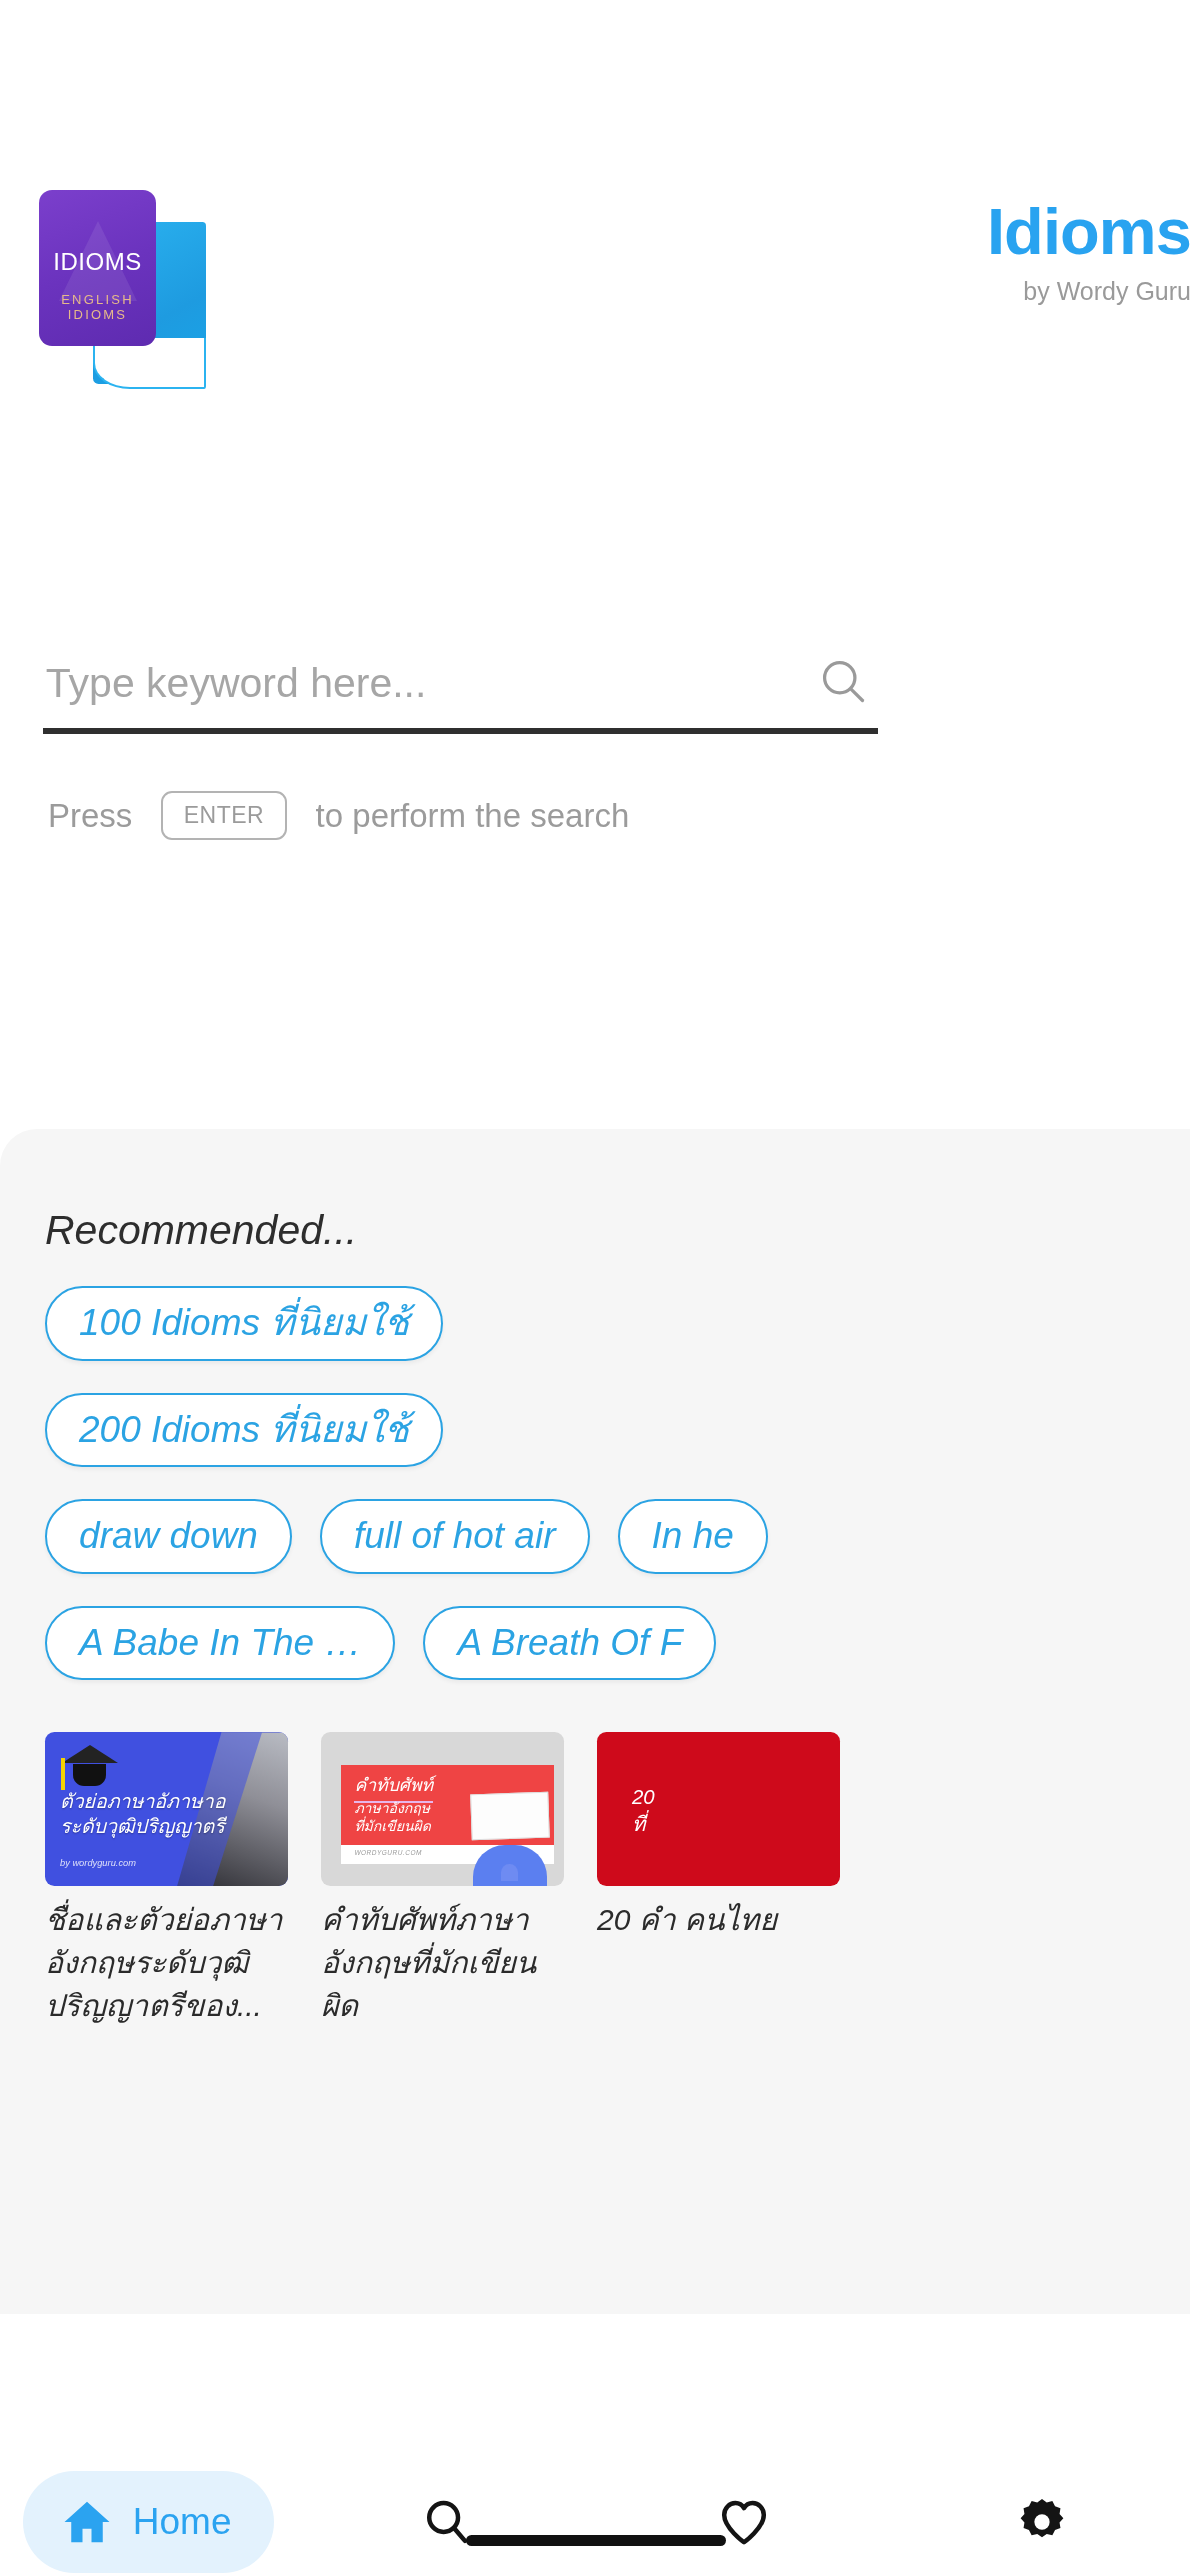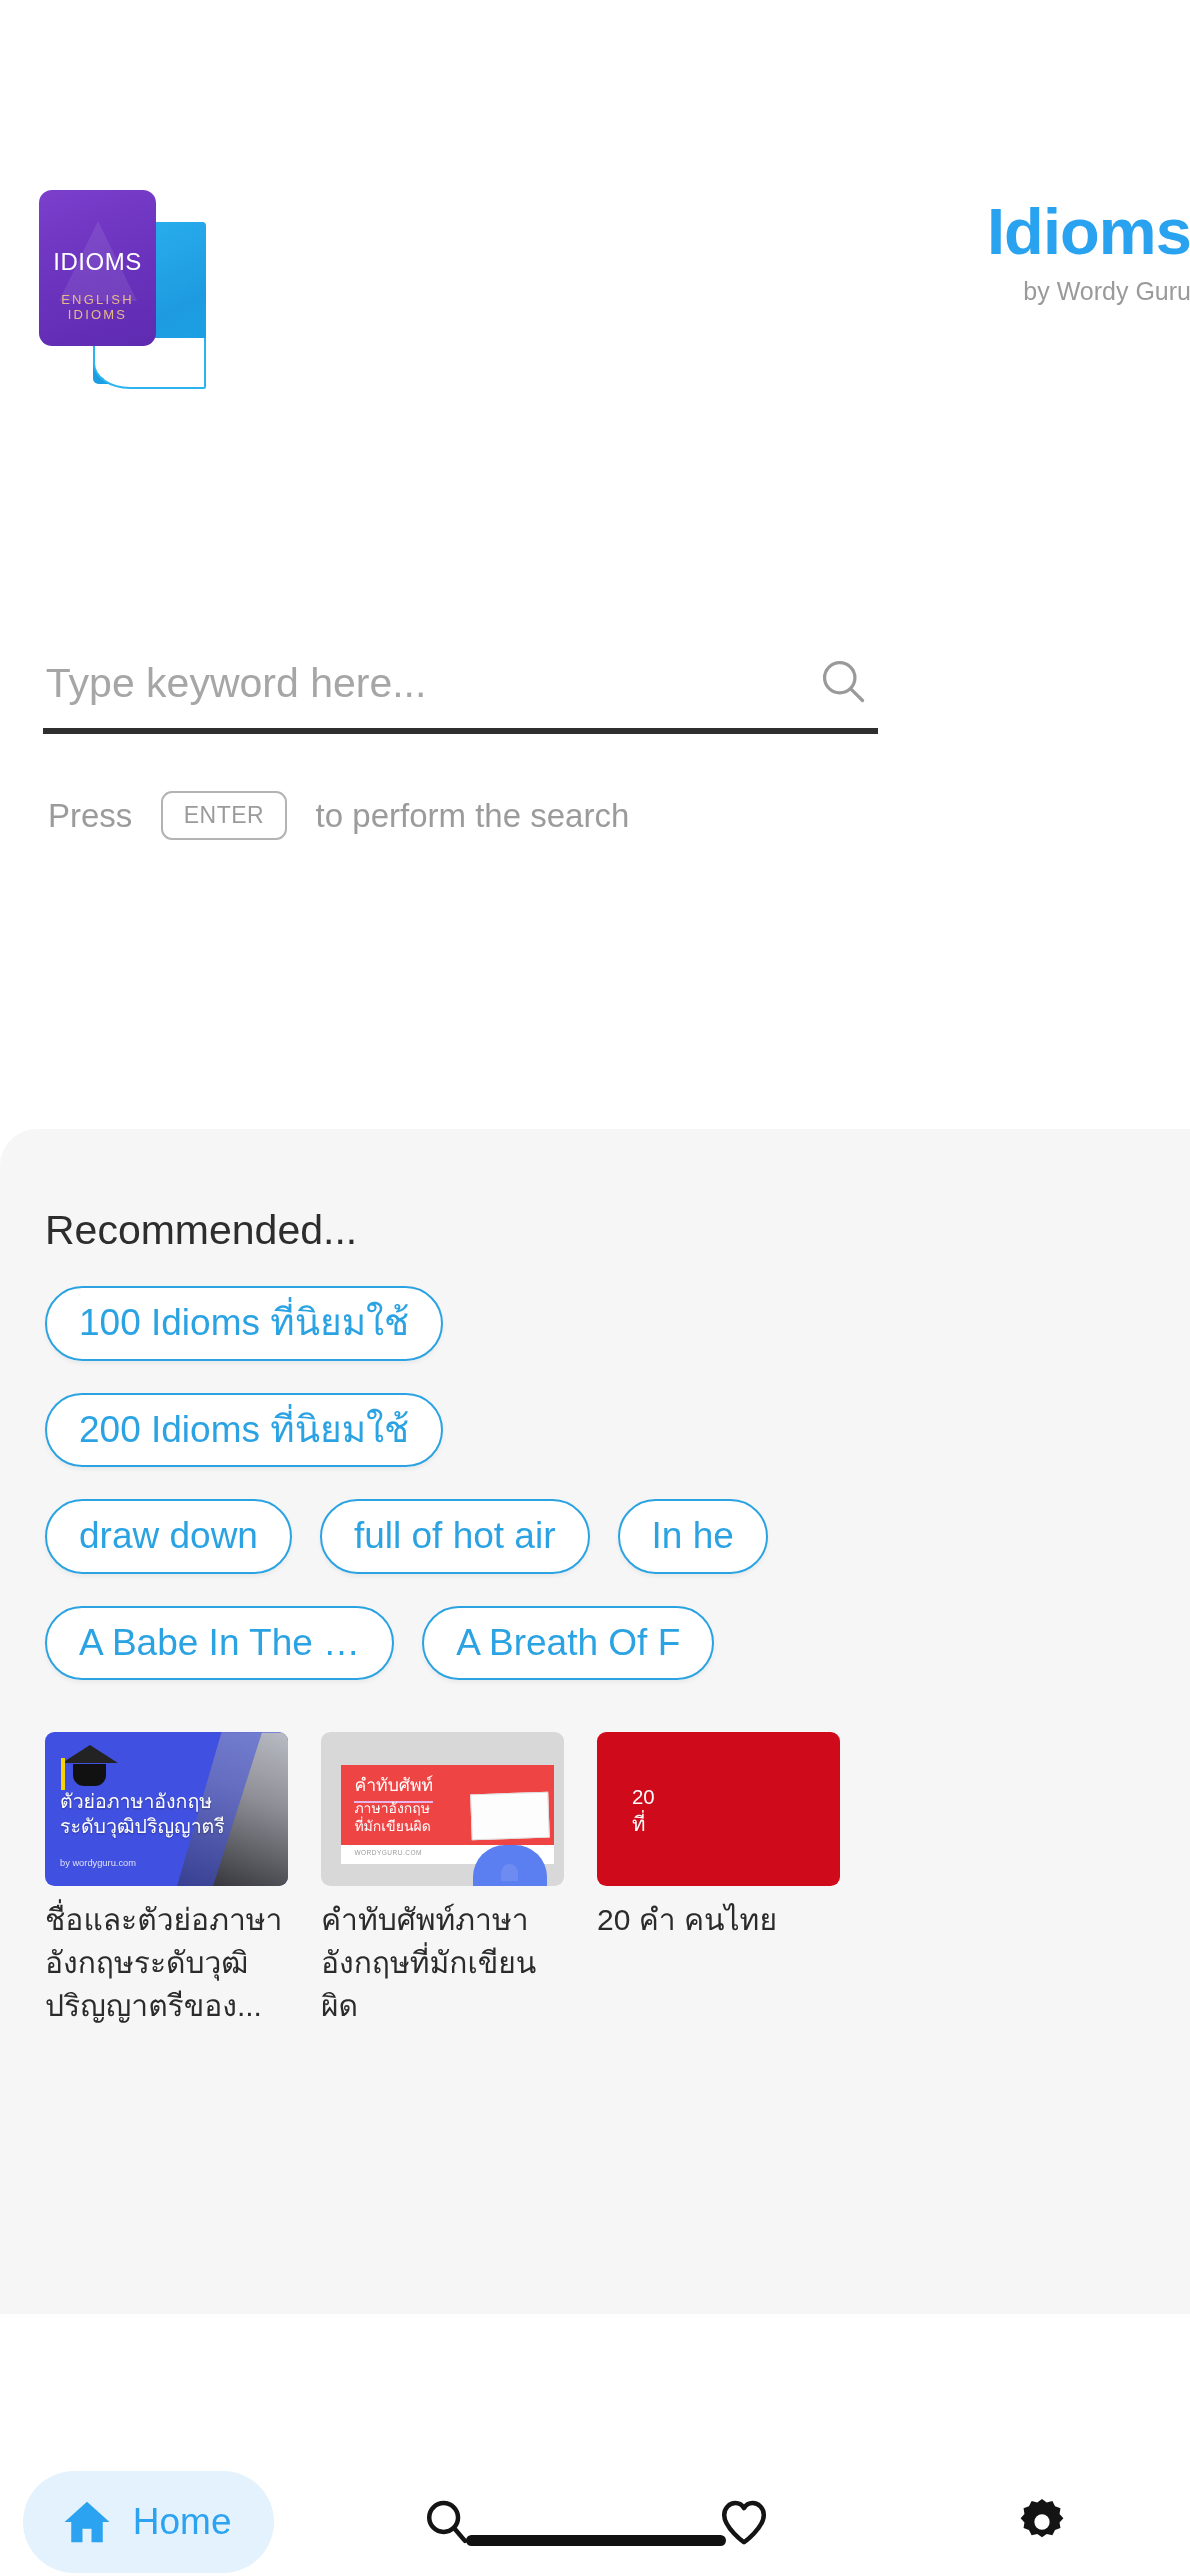"Recommended..." #rec-panel { font-style: none -> italic }
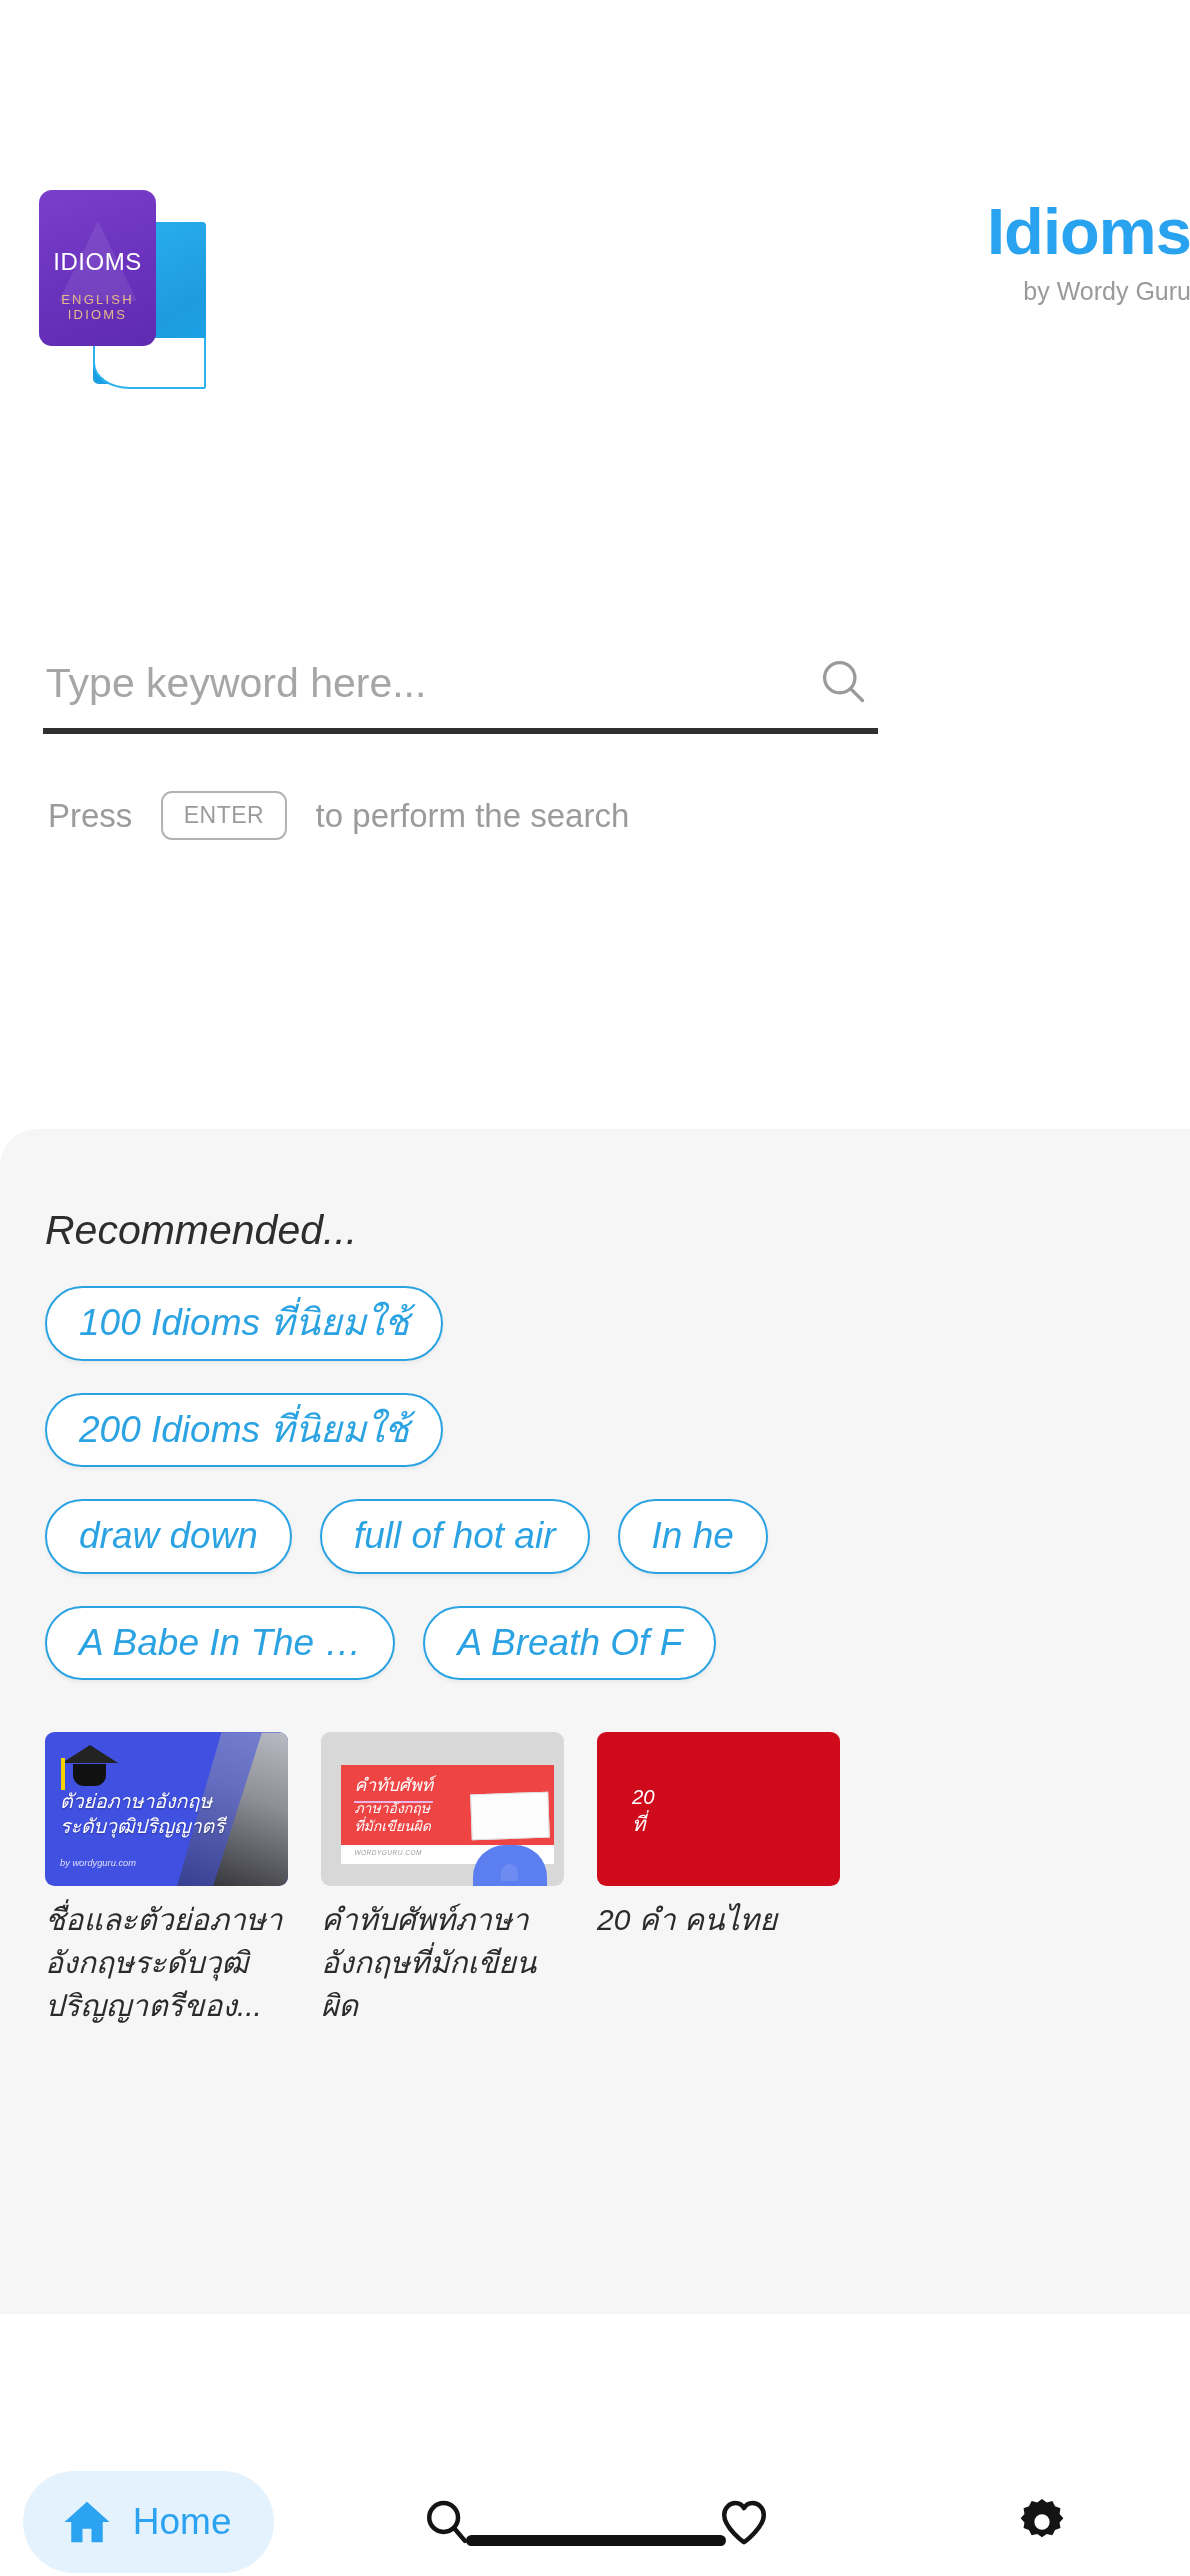"ตัวย่อภาษาอังกฤษ" span { text: ตัวย่อภาษาอังกฤษ -> ตัวย่อภาษาอัภาษาอ }
